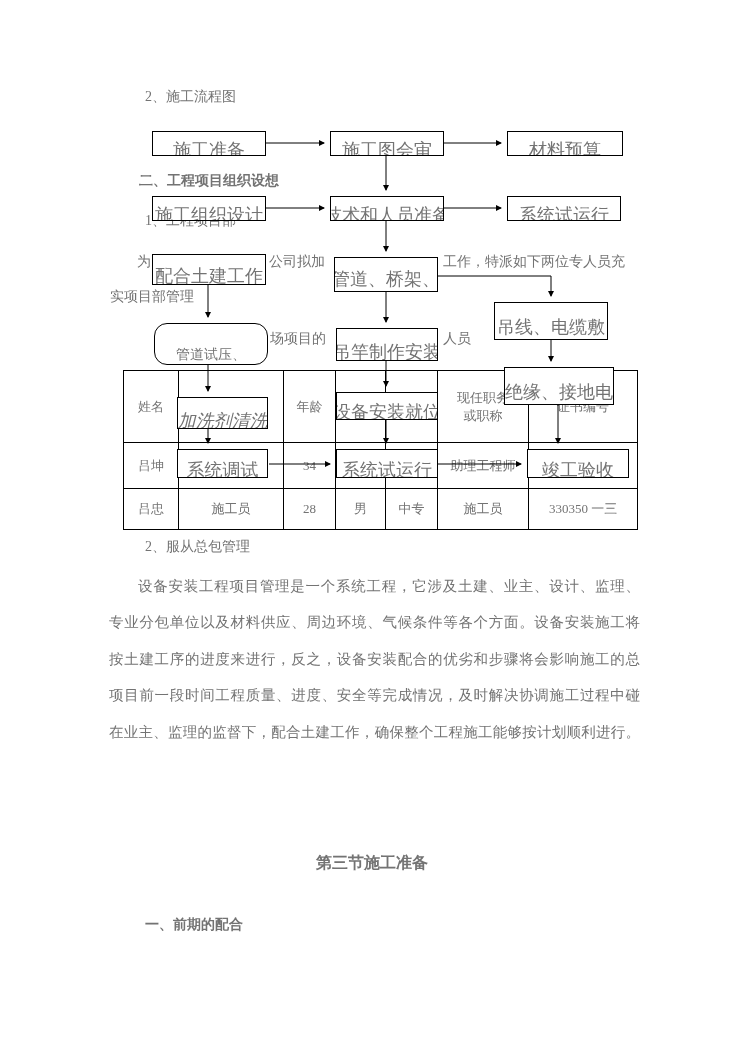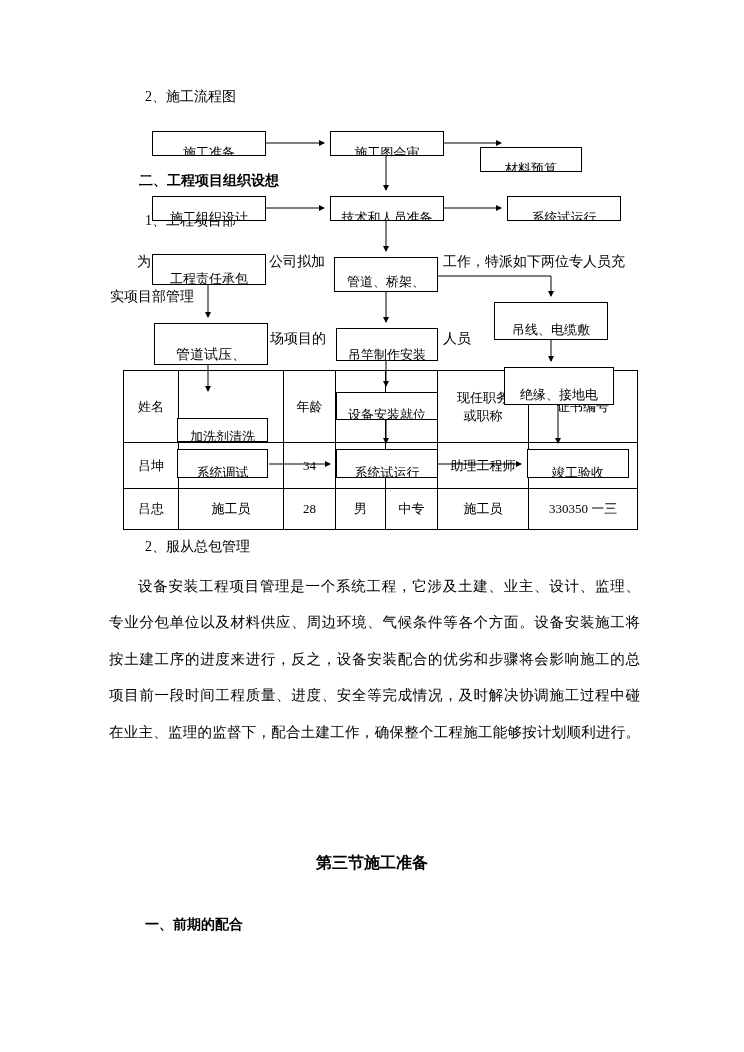"2、施工流程图" .page { color: #000000 -> #737373 }
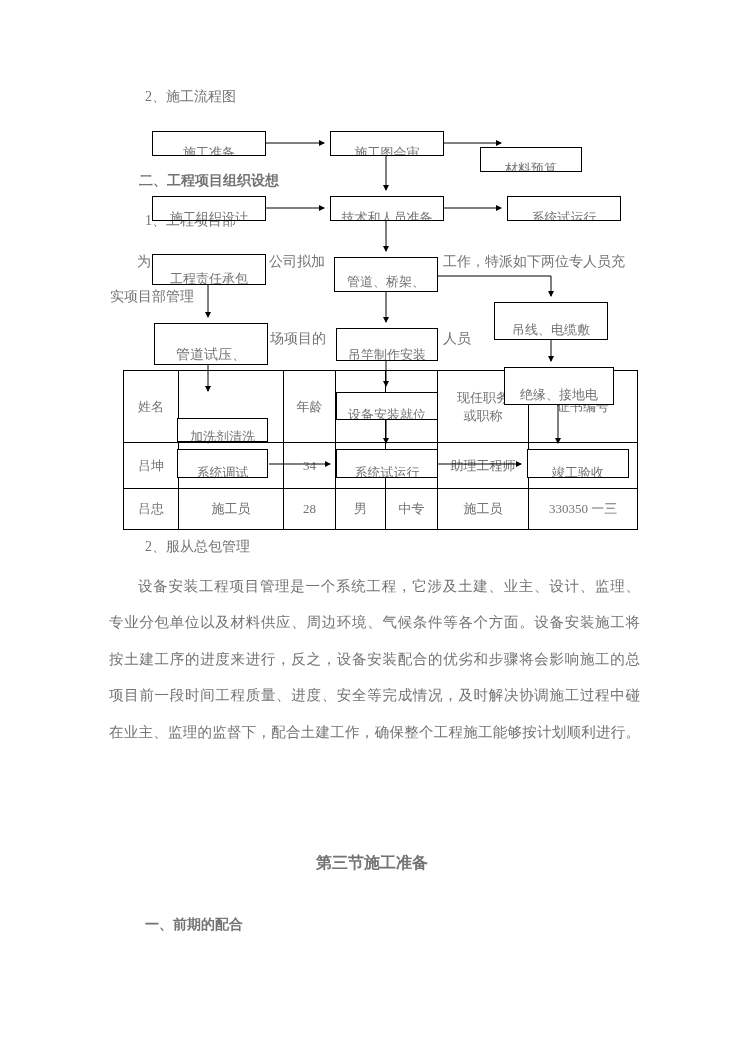"施工准备" .fbox { font-size: 13px -> 18px }
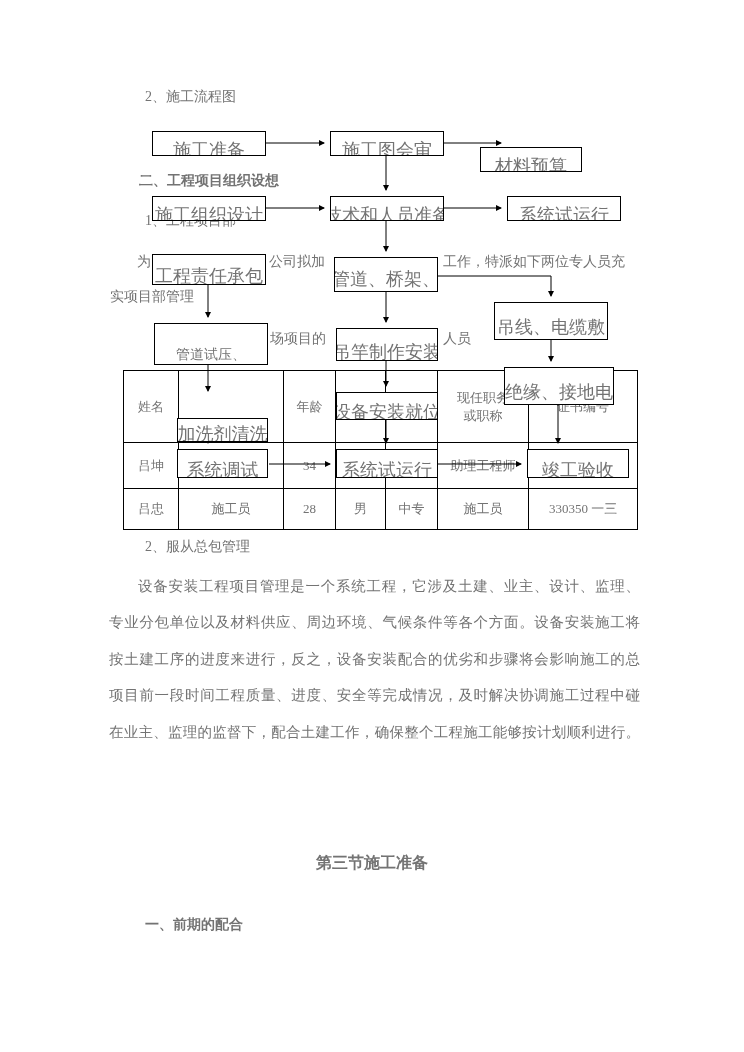"材料预算" div.fbox { left: 480px -> 507px; margin-top: 16px -> none; width: 102px -> 116px }
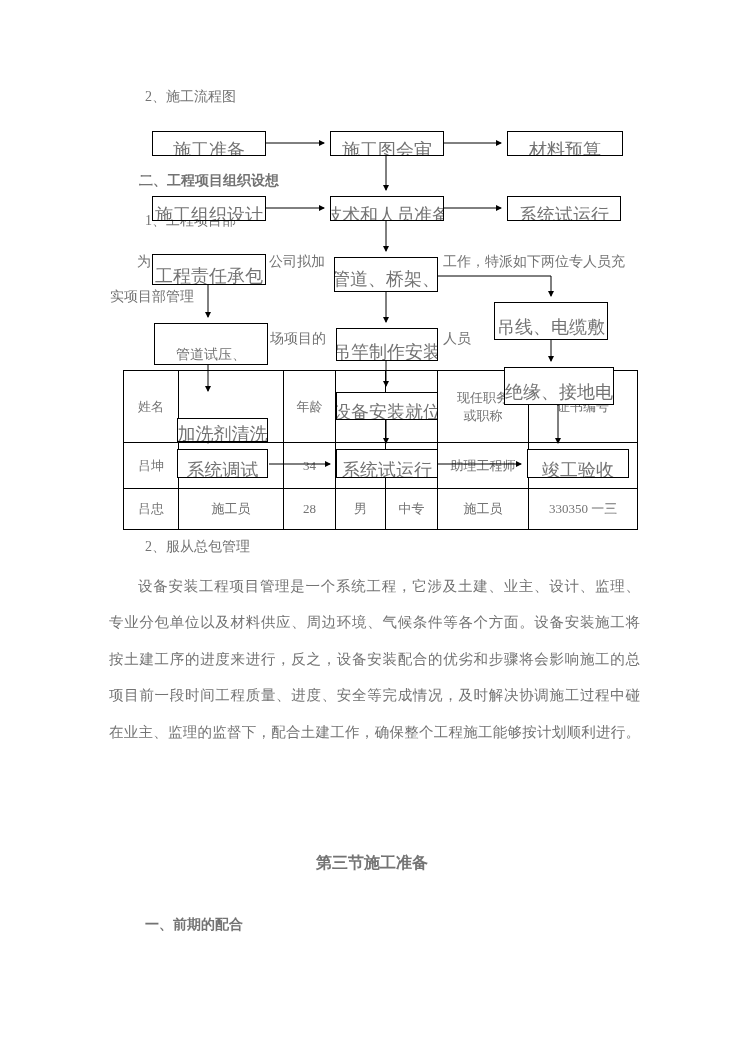"工程责任承包" span { text: 工程责任承包 -> 配合土建工作 }
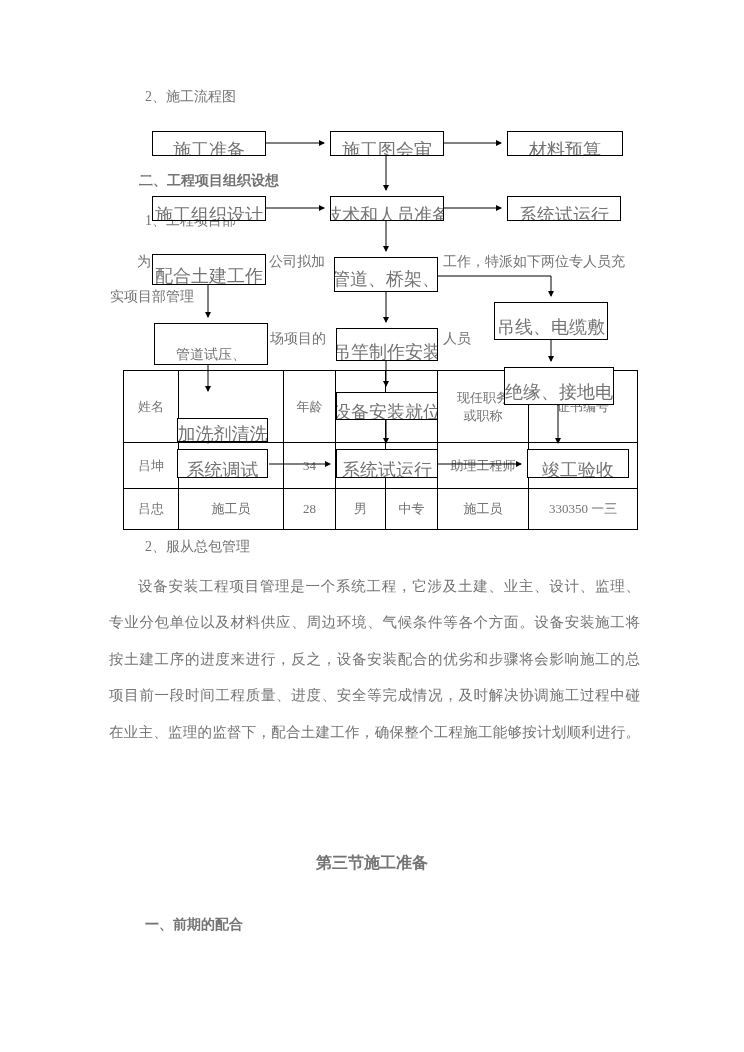"管道试压、" div.fbox { border-radius: none -> 13px }
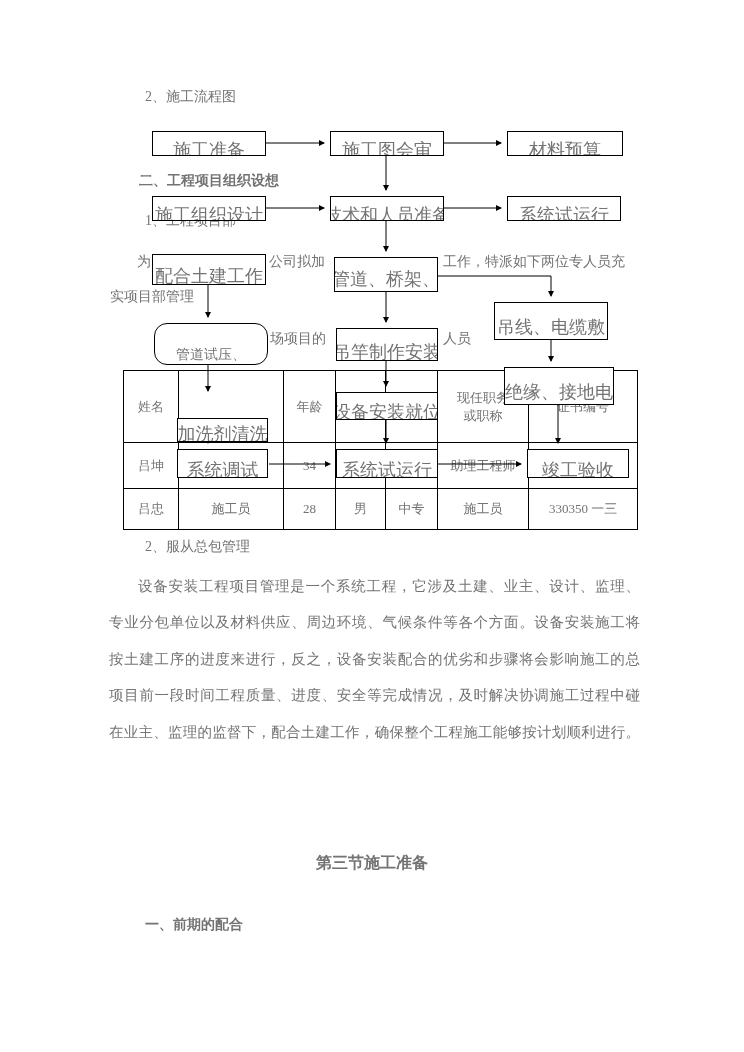"加洗剂清洗" div.fbox { font-style: none -> italic; height: 24px -> 32px; top: 418px -> 397px }
